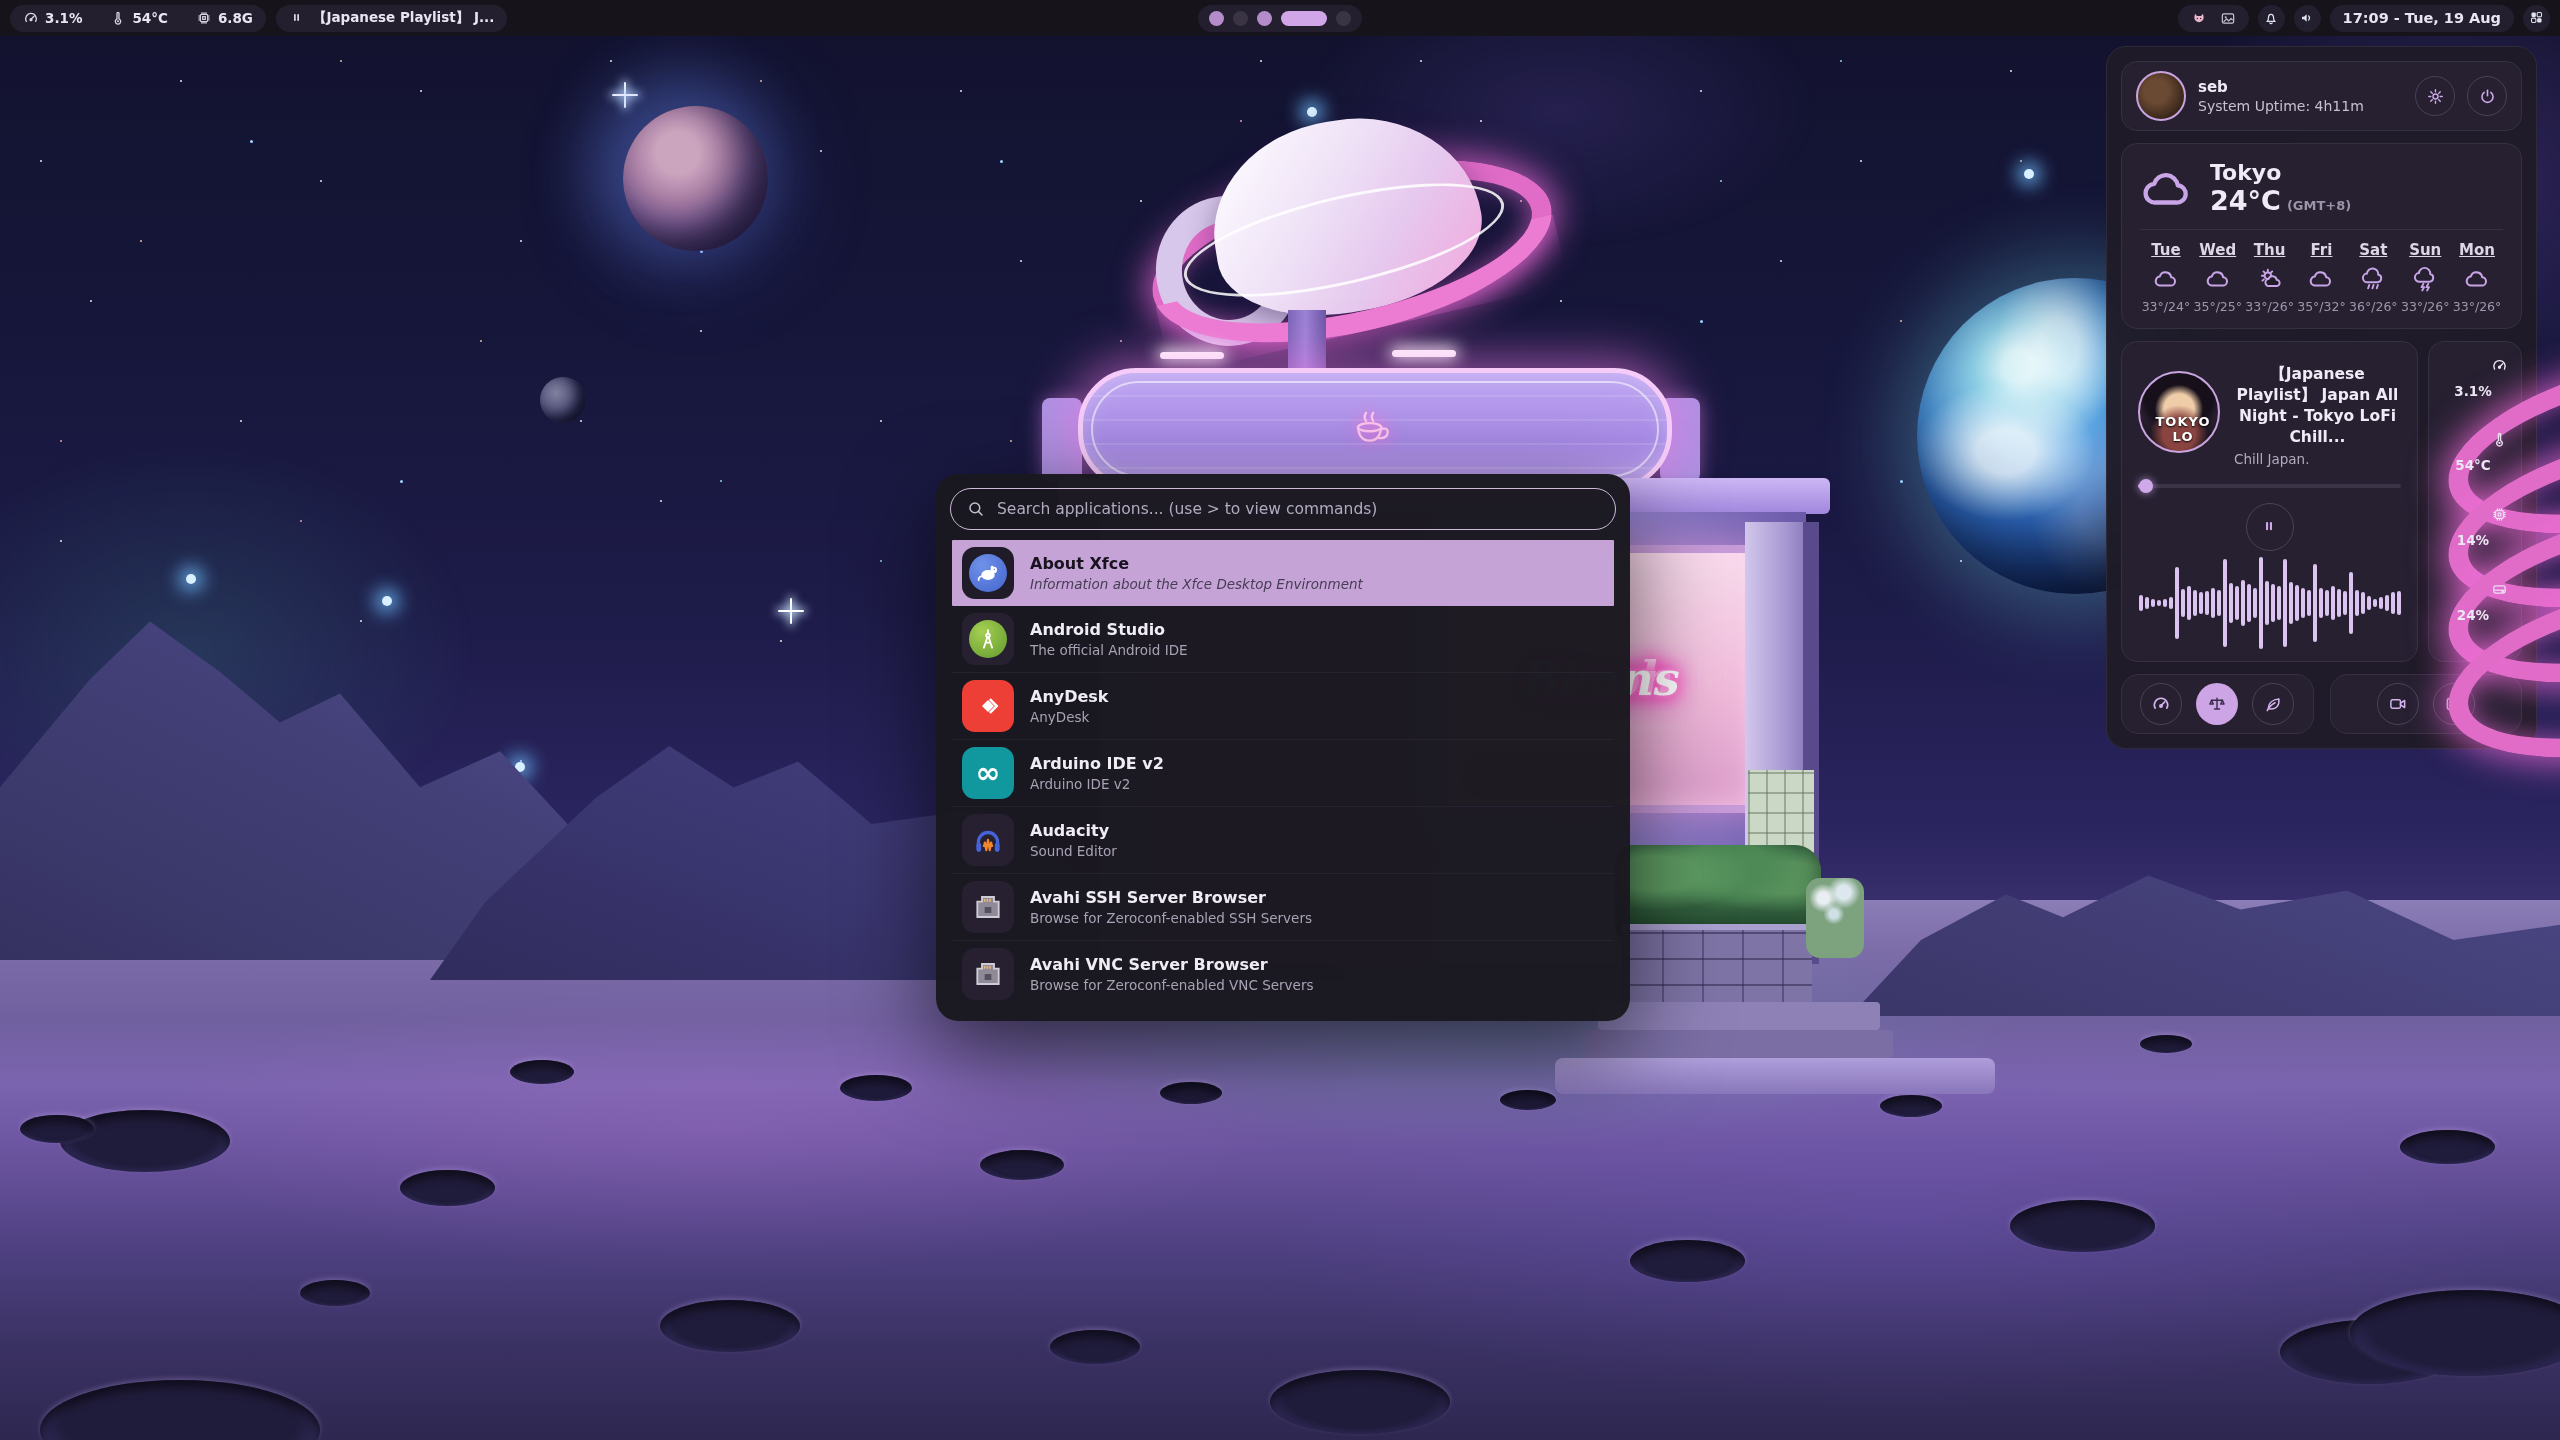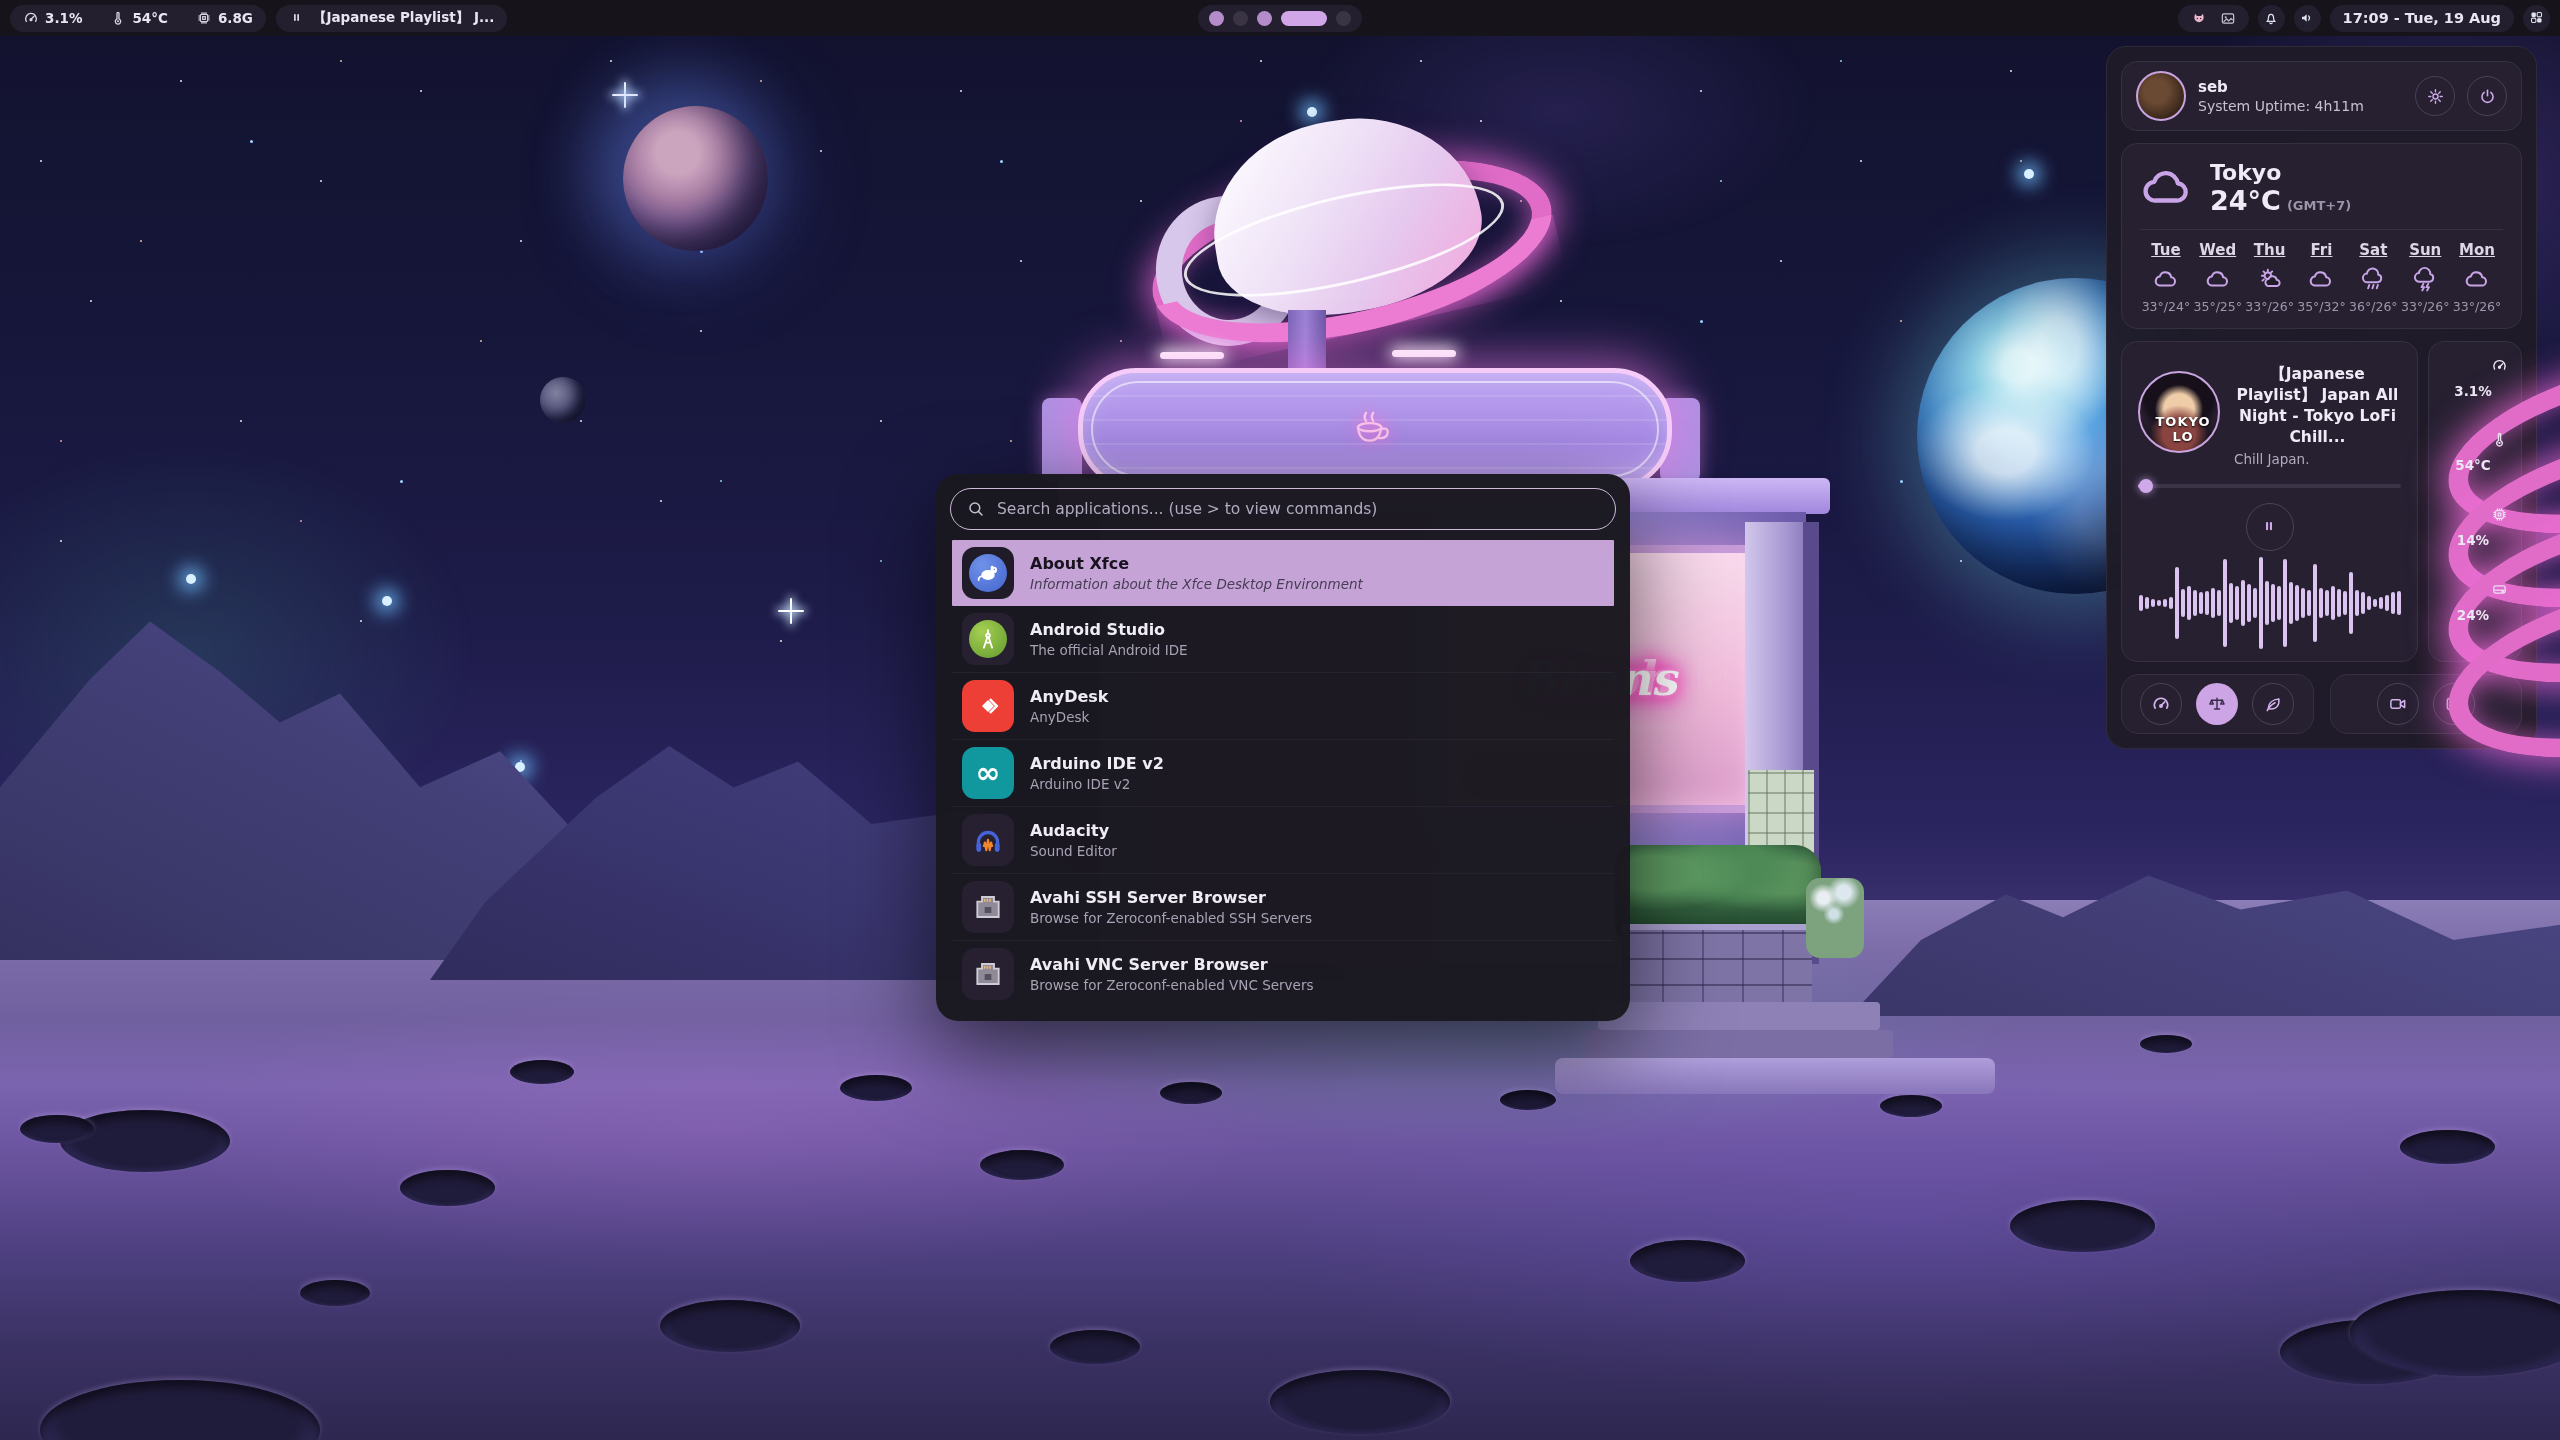"Tokyo" .w-head { align-items: flex-start -> flex-end }
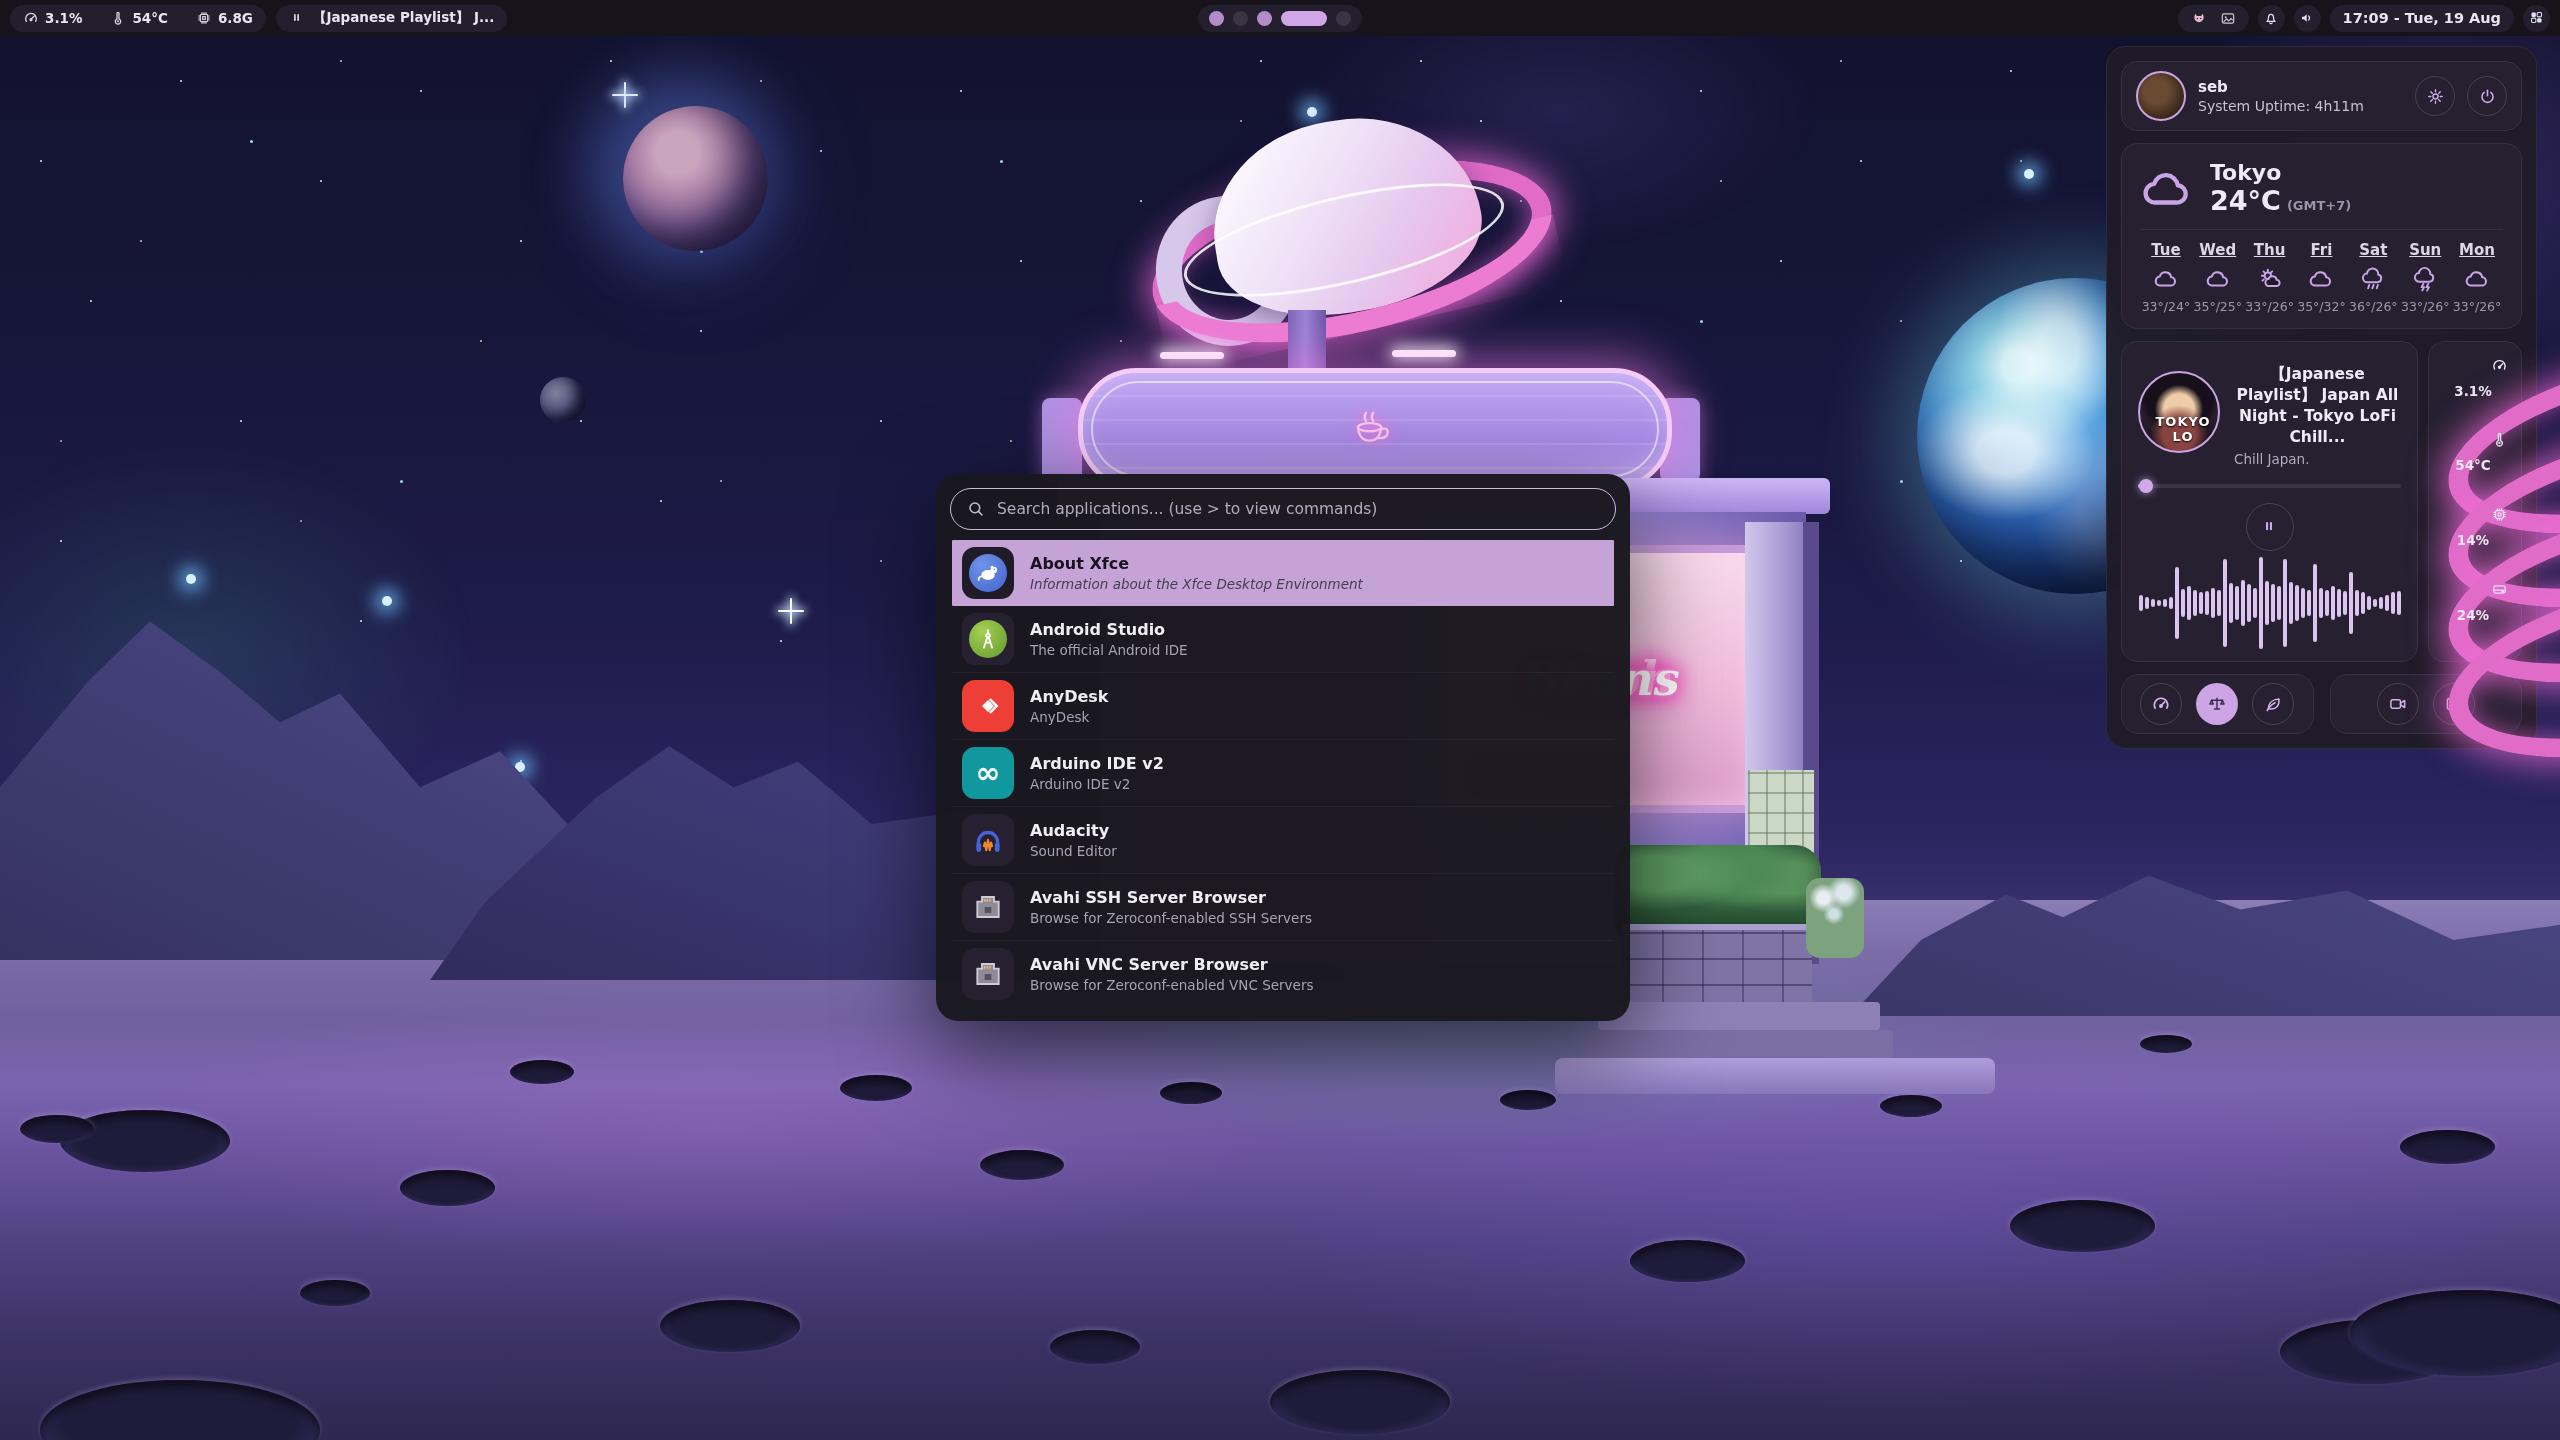"(GMT+7)" span.w-tz { text: GMT+7 -> GMT+8 }
